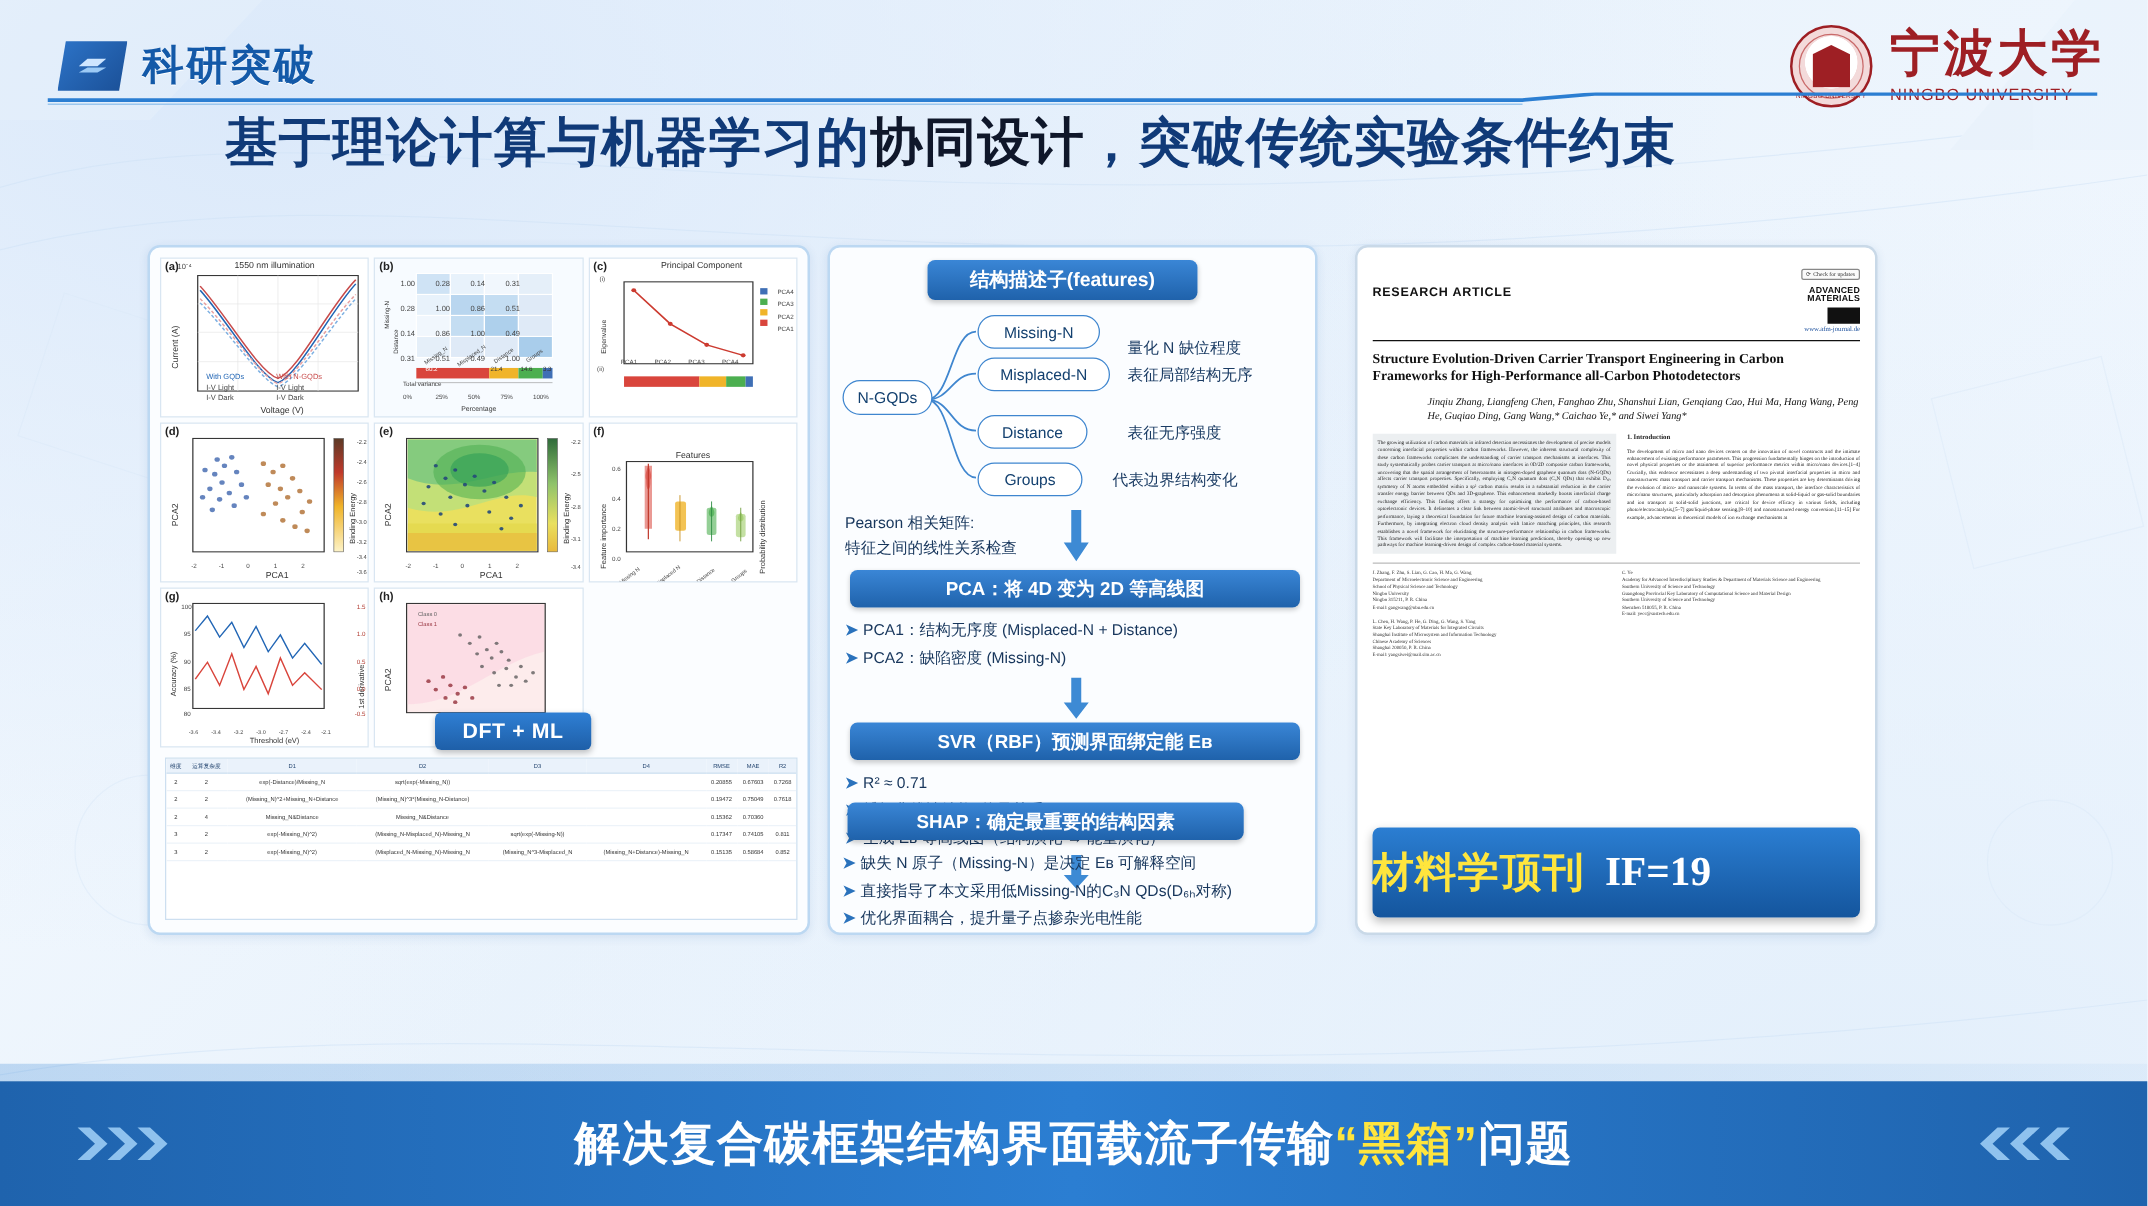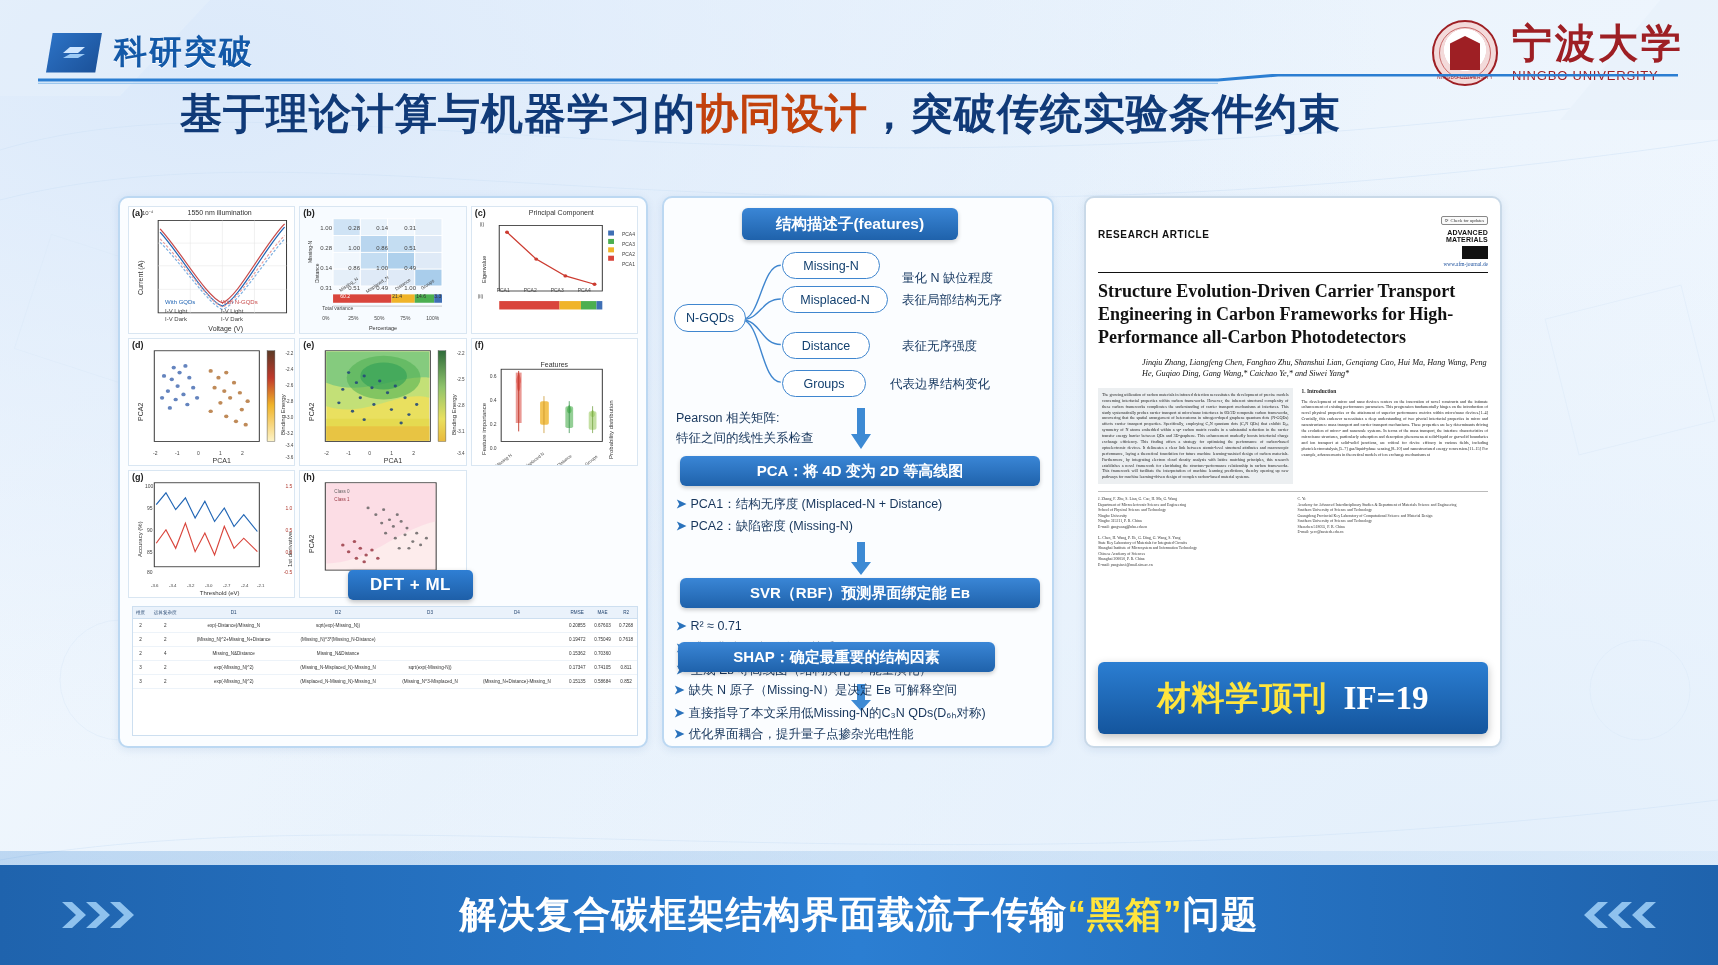"协同设计" .title-text .hi { color: #c2410c -> #0f172a }
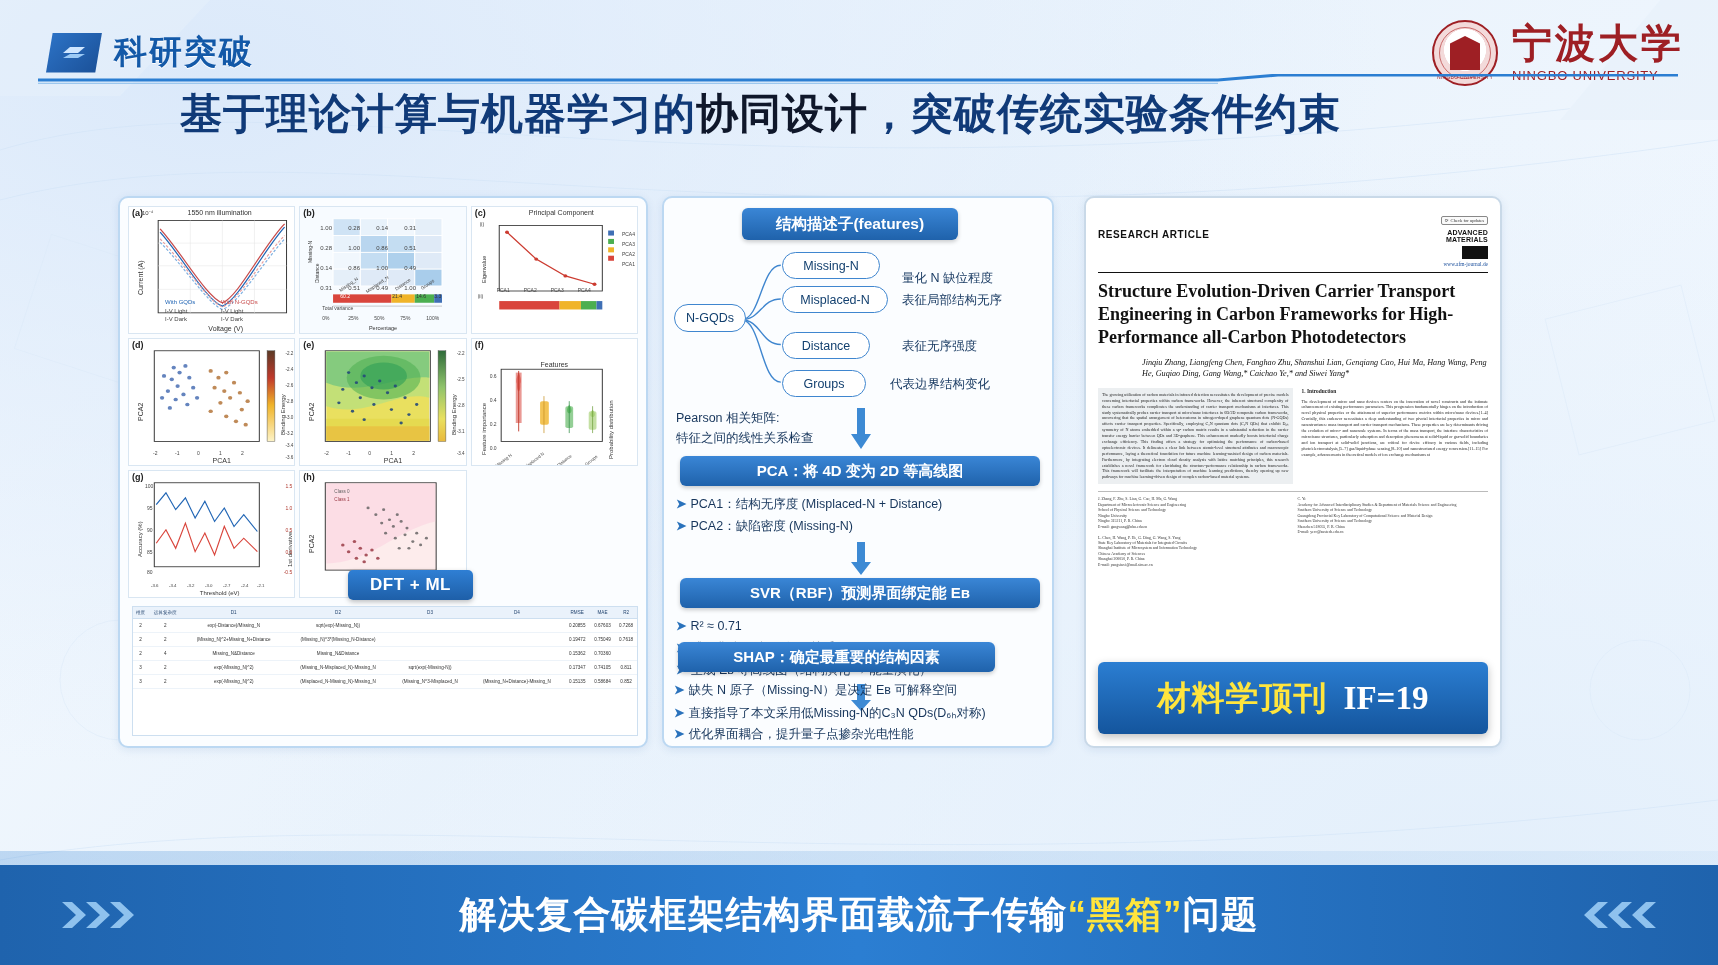"Structure Evolution-Driven Carrier" .paper-title { font-size: 18px -> 11px }
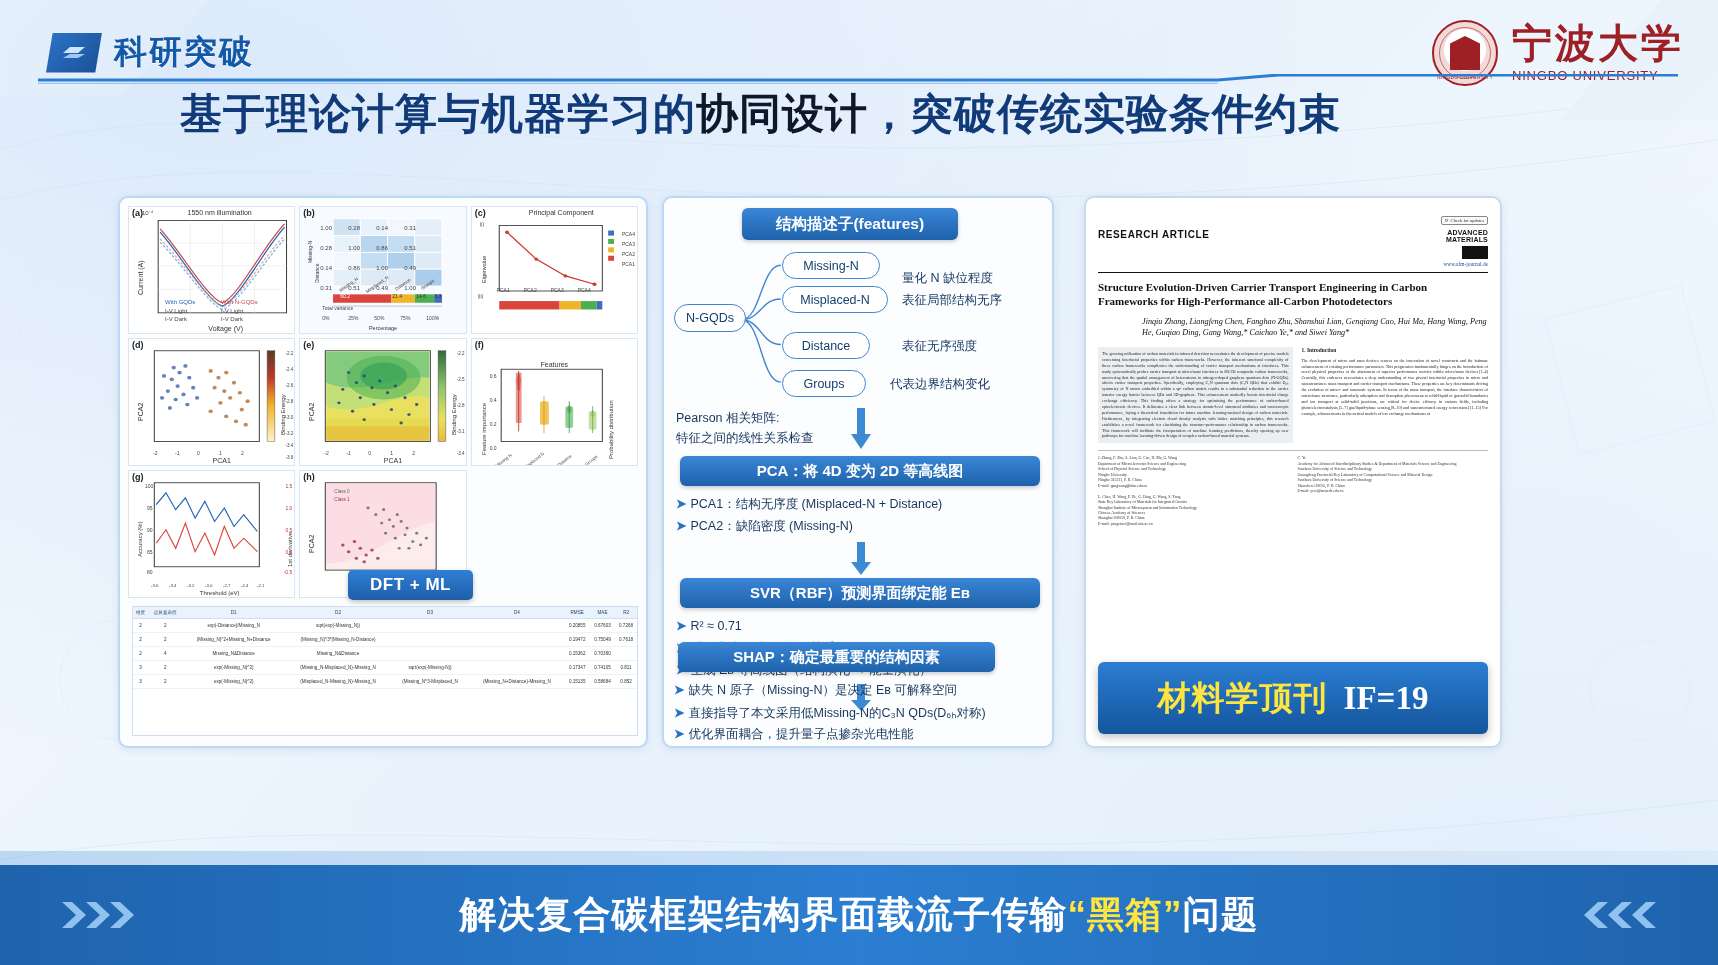"材料学顶刊" .if-banner { justify-content: center -> none }
